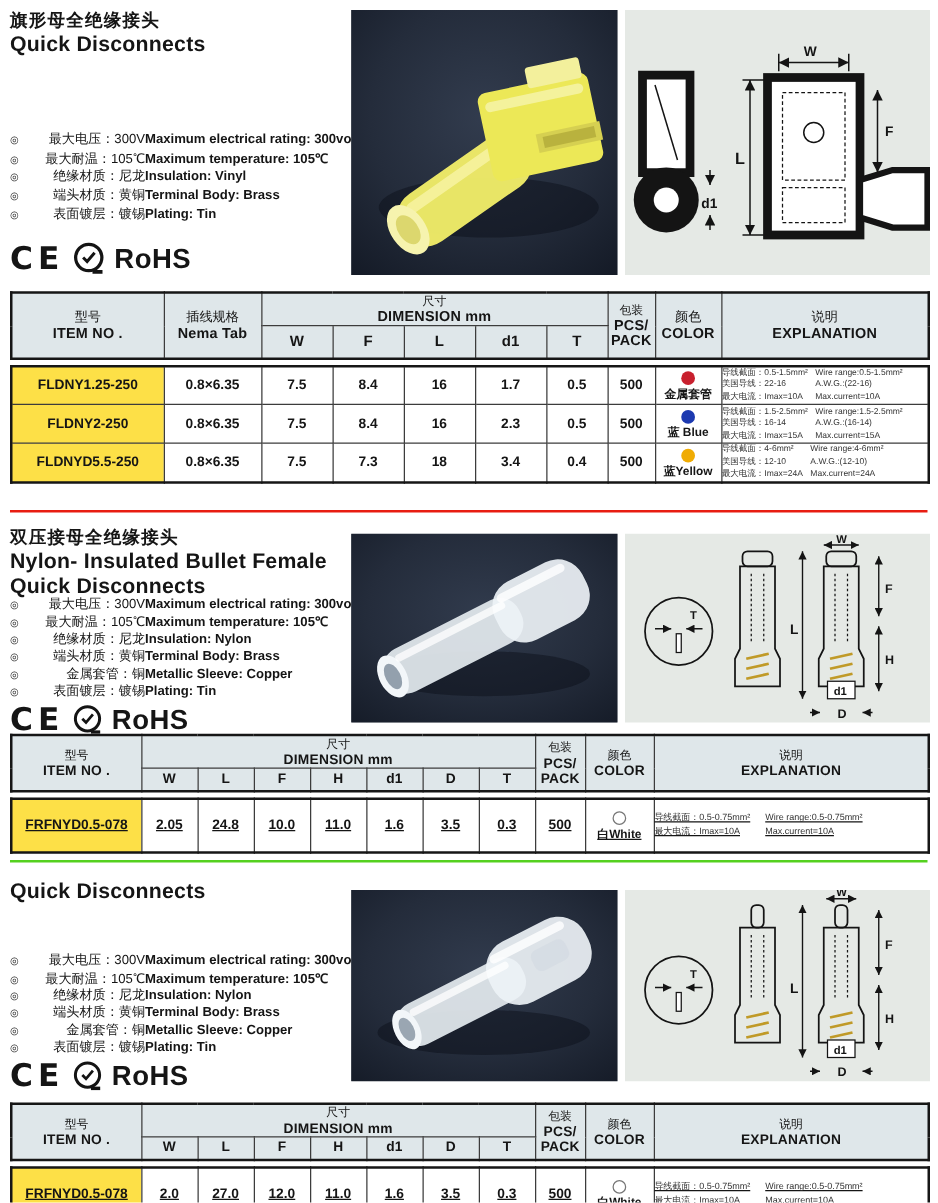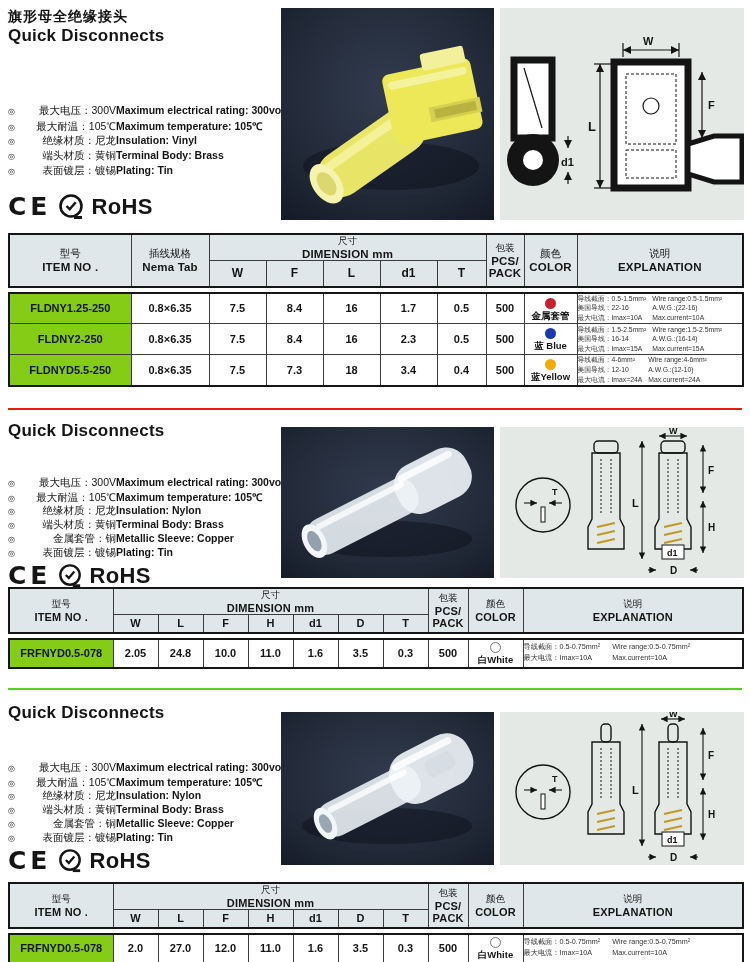"FLDNY1.25-250" .item-cell { background: #84cc16 -> #fde047 }
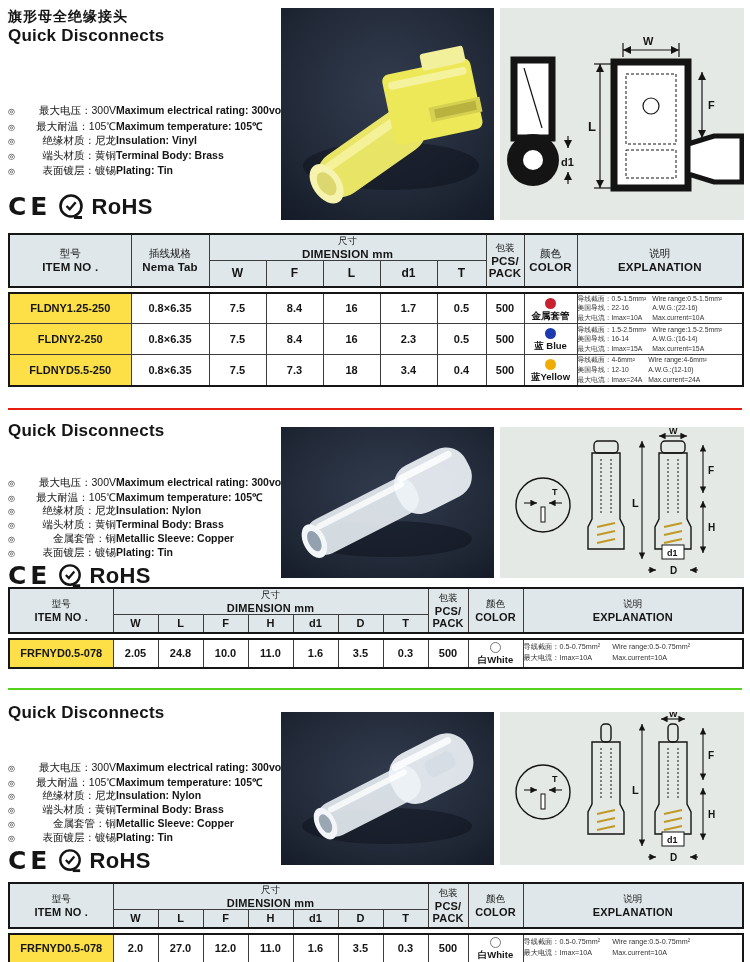"双压接母全绝缘接头" div.zh-title { html: none -> <div>双压接母全绝缘接头</div> }
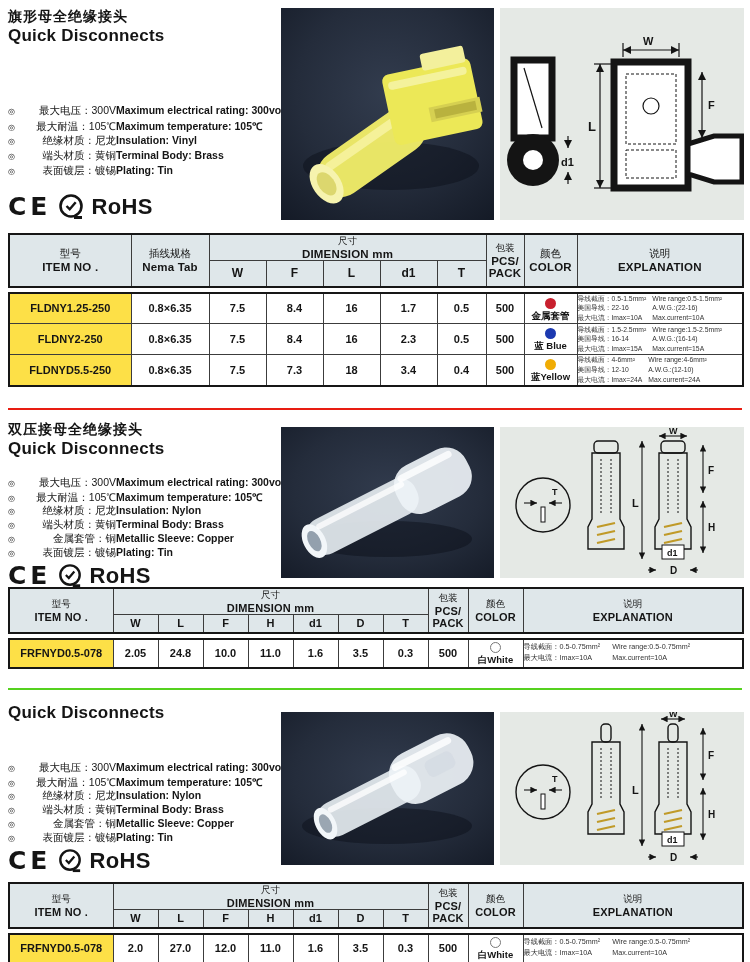"Nylon- Insulated Bullet Female" div { html: none -> <div>Nylon- Insulated Bullet Female</div> }
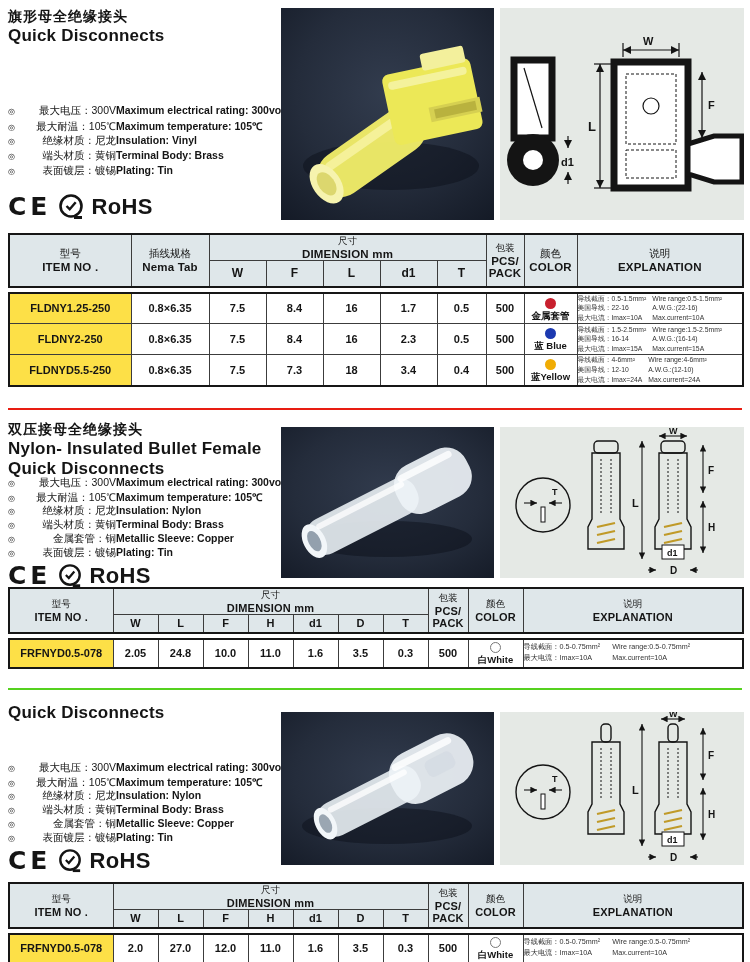"FRFNYD0.5-078" .t23 .body-t tr { height: 29px -> 43px; text-decoration: none -> underline }
